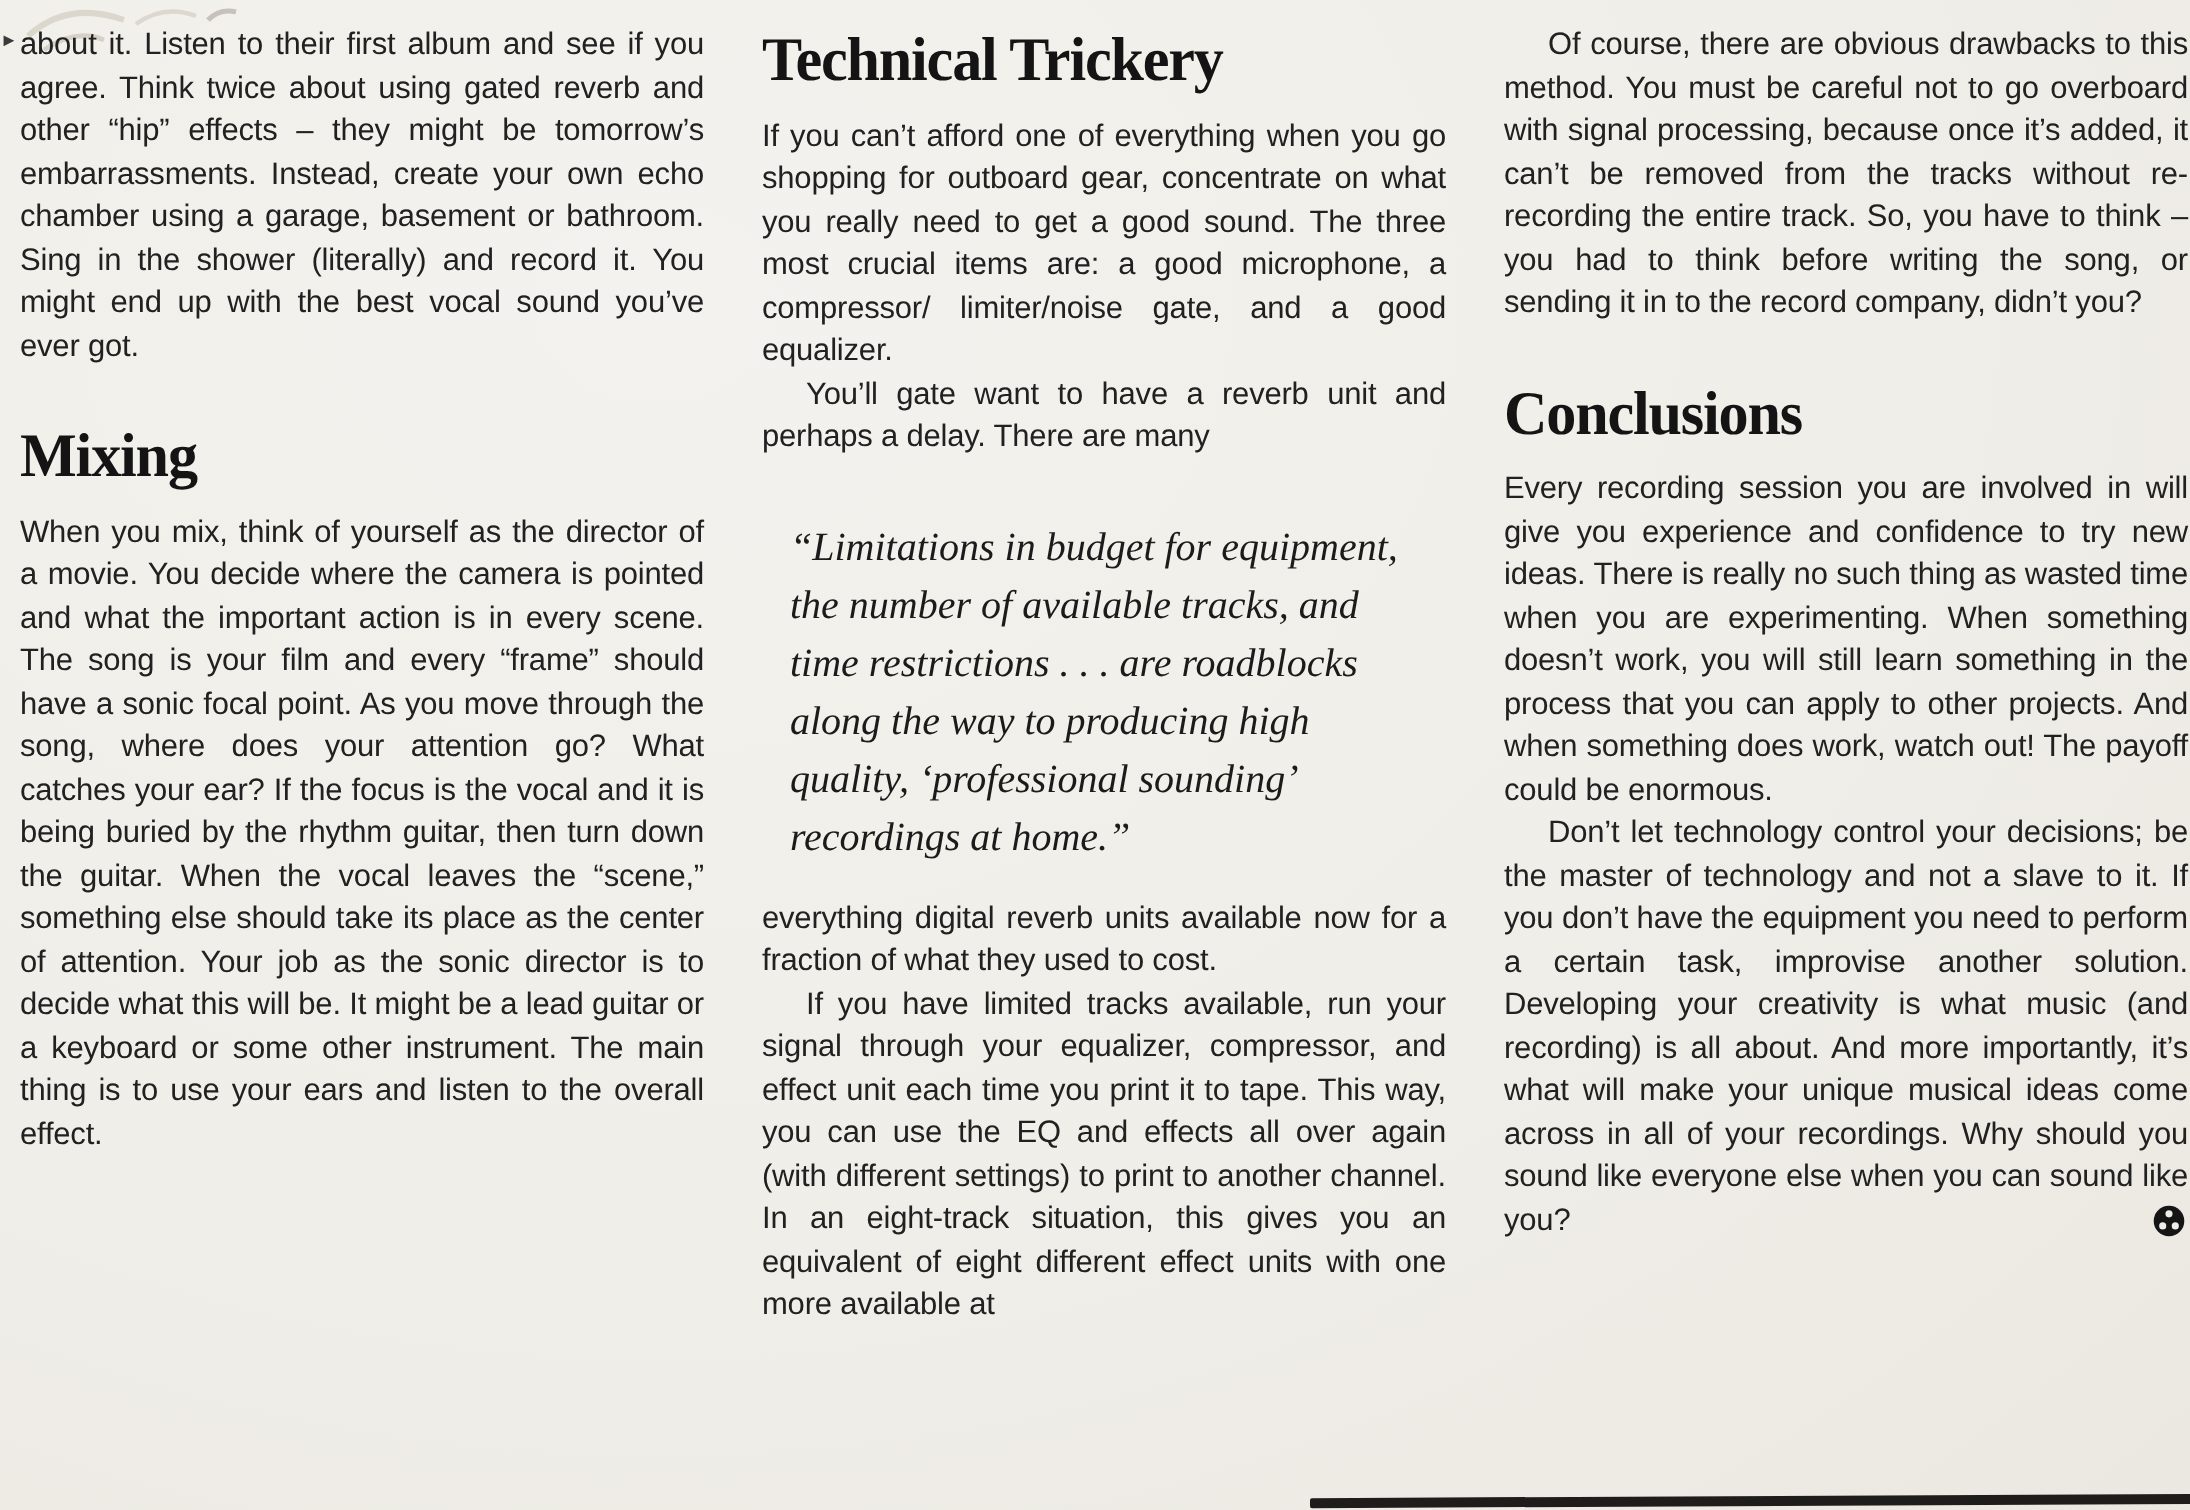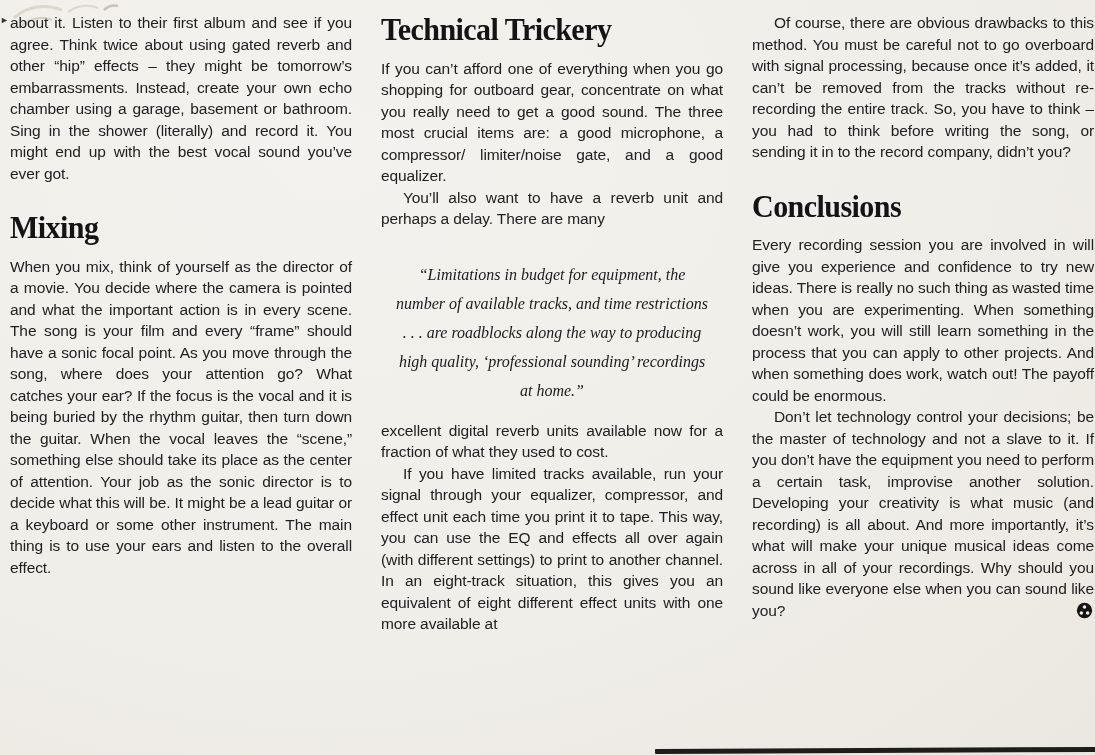"You’ll also want to have" p.para { text: also -> gate }
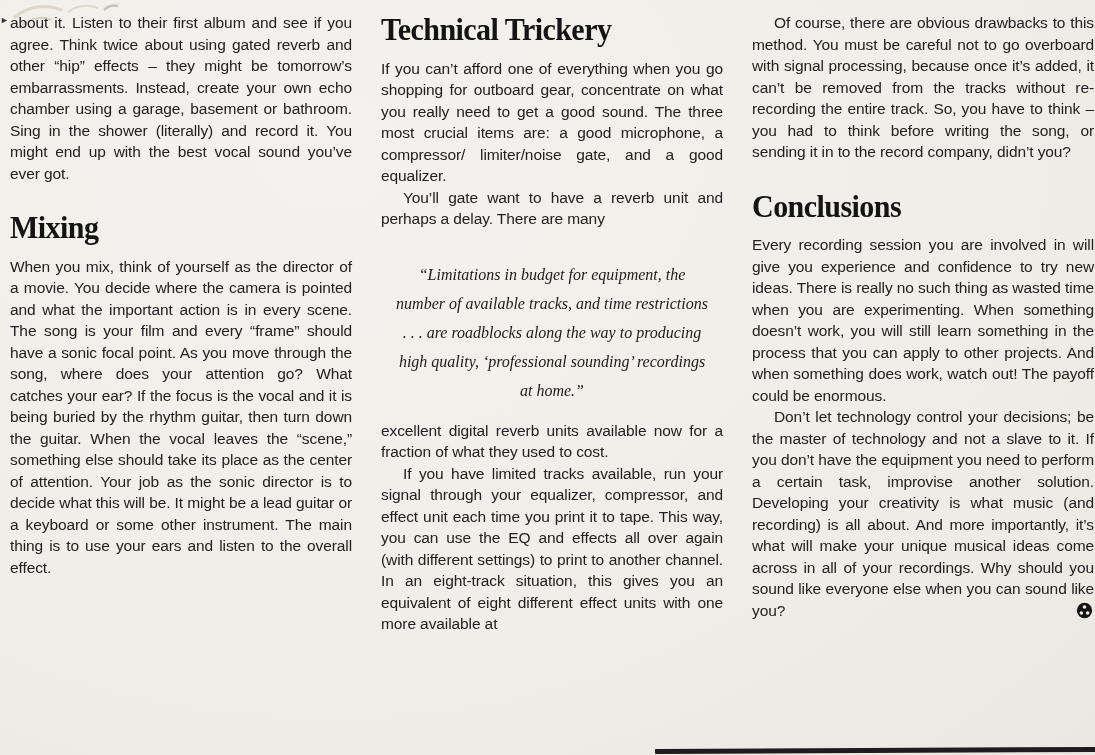"“Limitations in budget for equipment," .pull-quote { font-size: 16px -> 20px; text-align: center -> left }
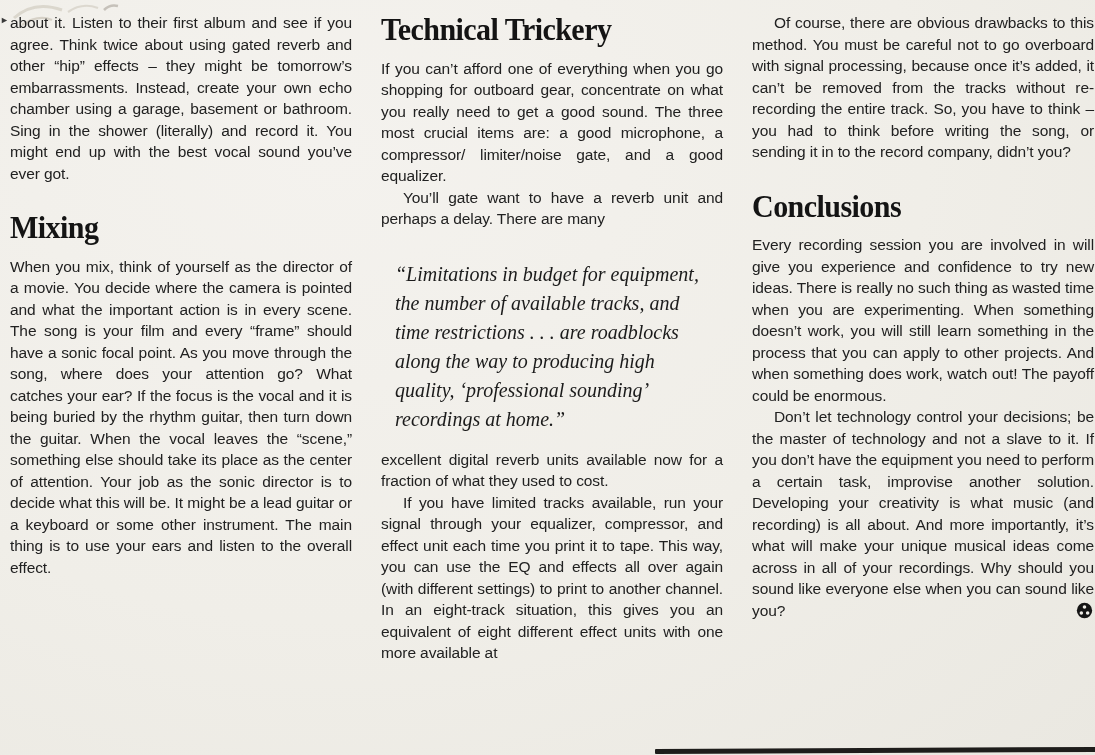"excellent digital reverb units available" p.para { text: excellent -> everything }
